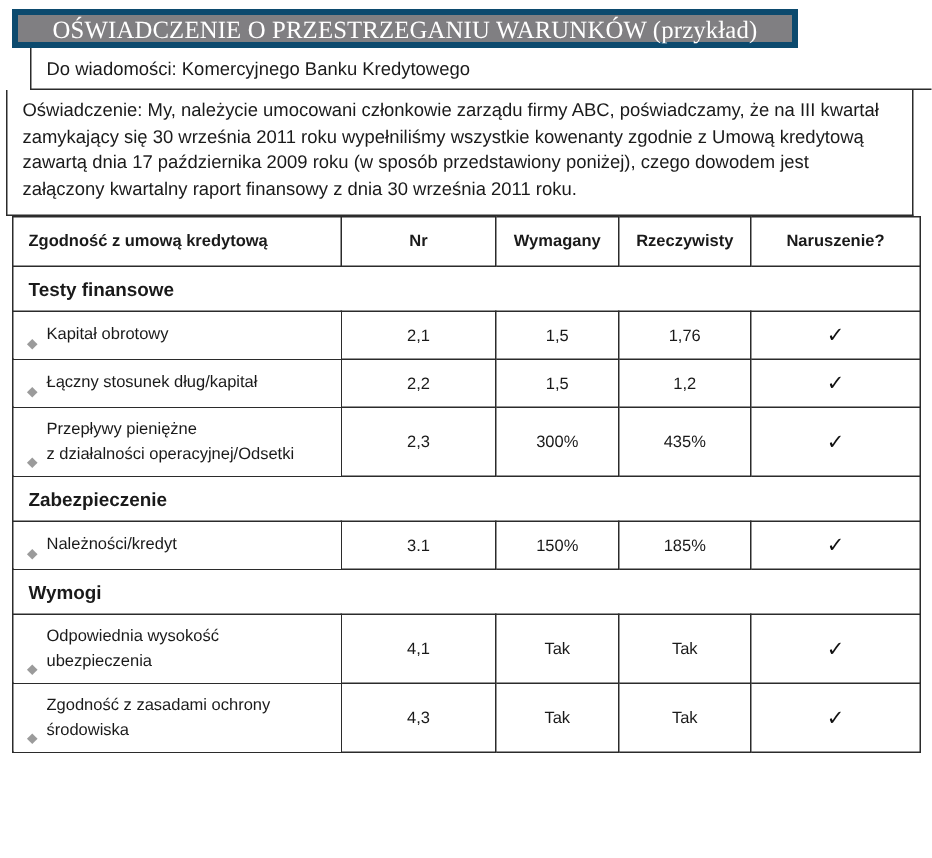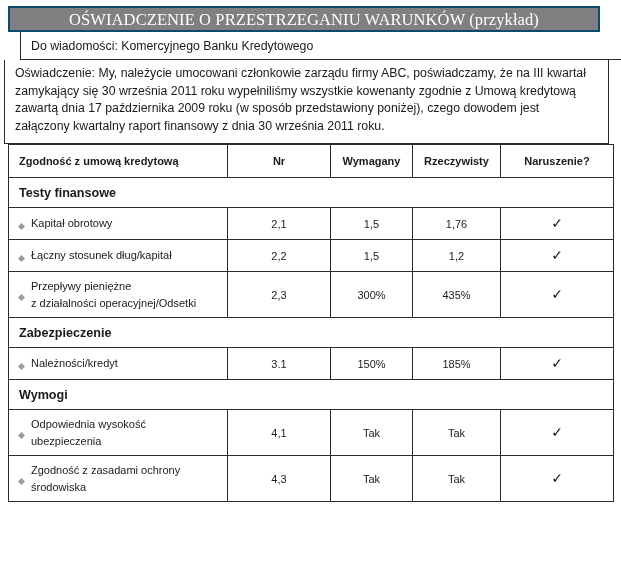"OŚWIADCZENIE O PRZESTRZEGANIU WARUNKÓW" .title-bar { align-items: flex-end -> flex-start; border: 2px solid #0c4a6e -> 4px solid #0c4a6e; width: 592px -> 524px }
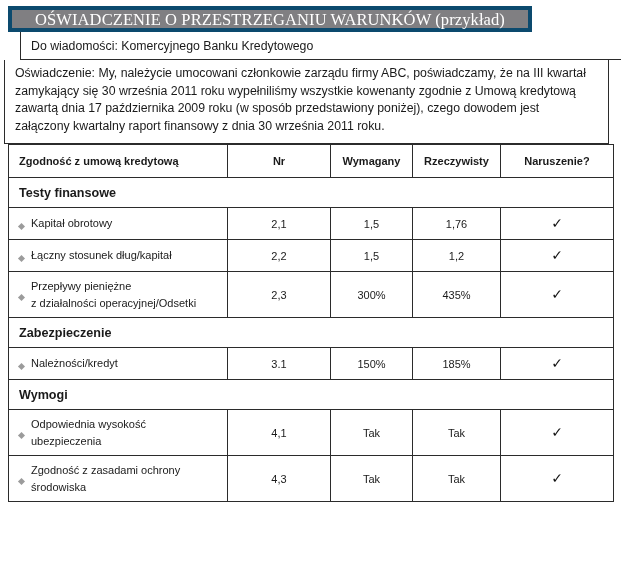"Kapitał obrotowy" .bullet-item { align-items: center -> flex-end }
